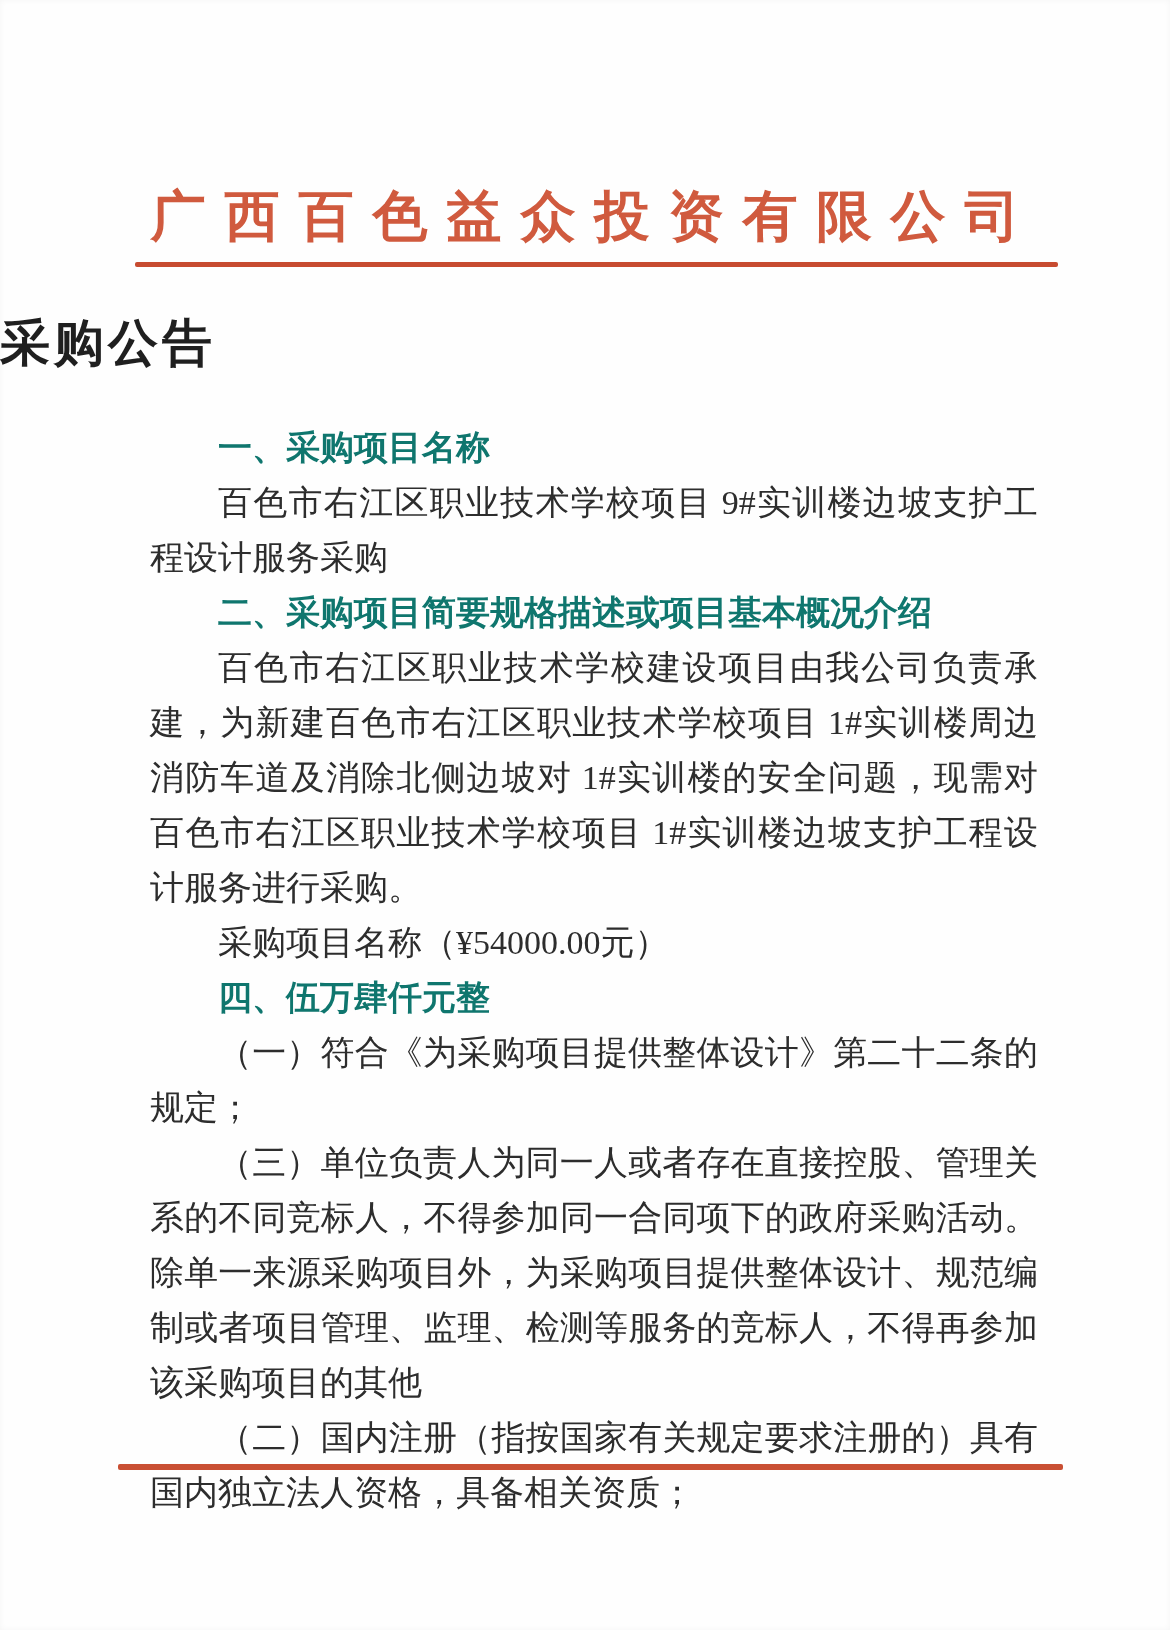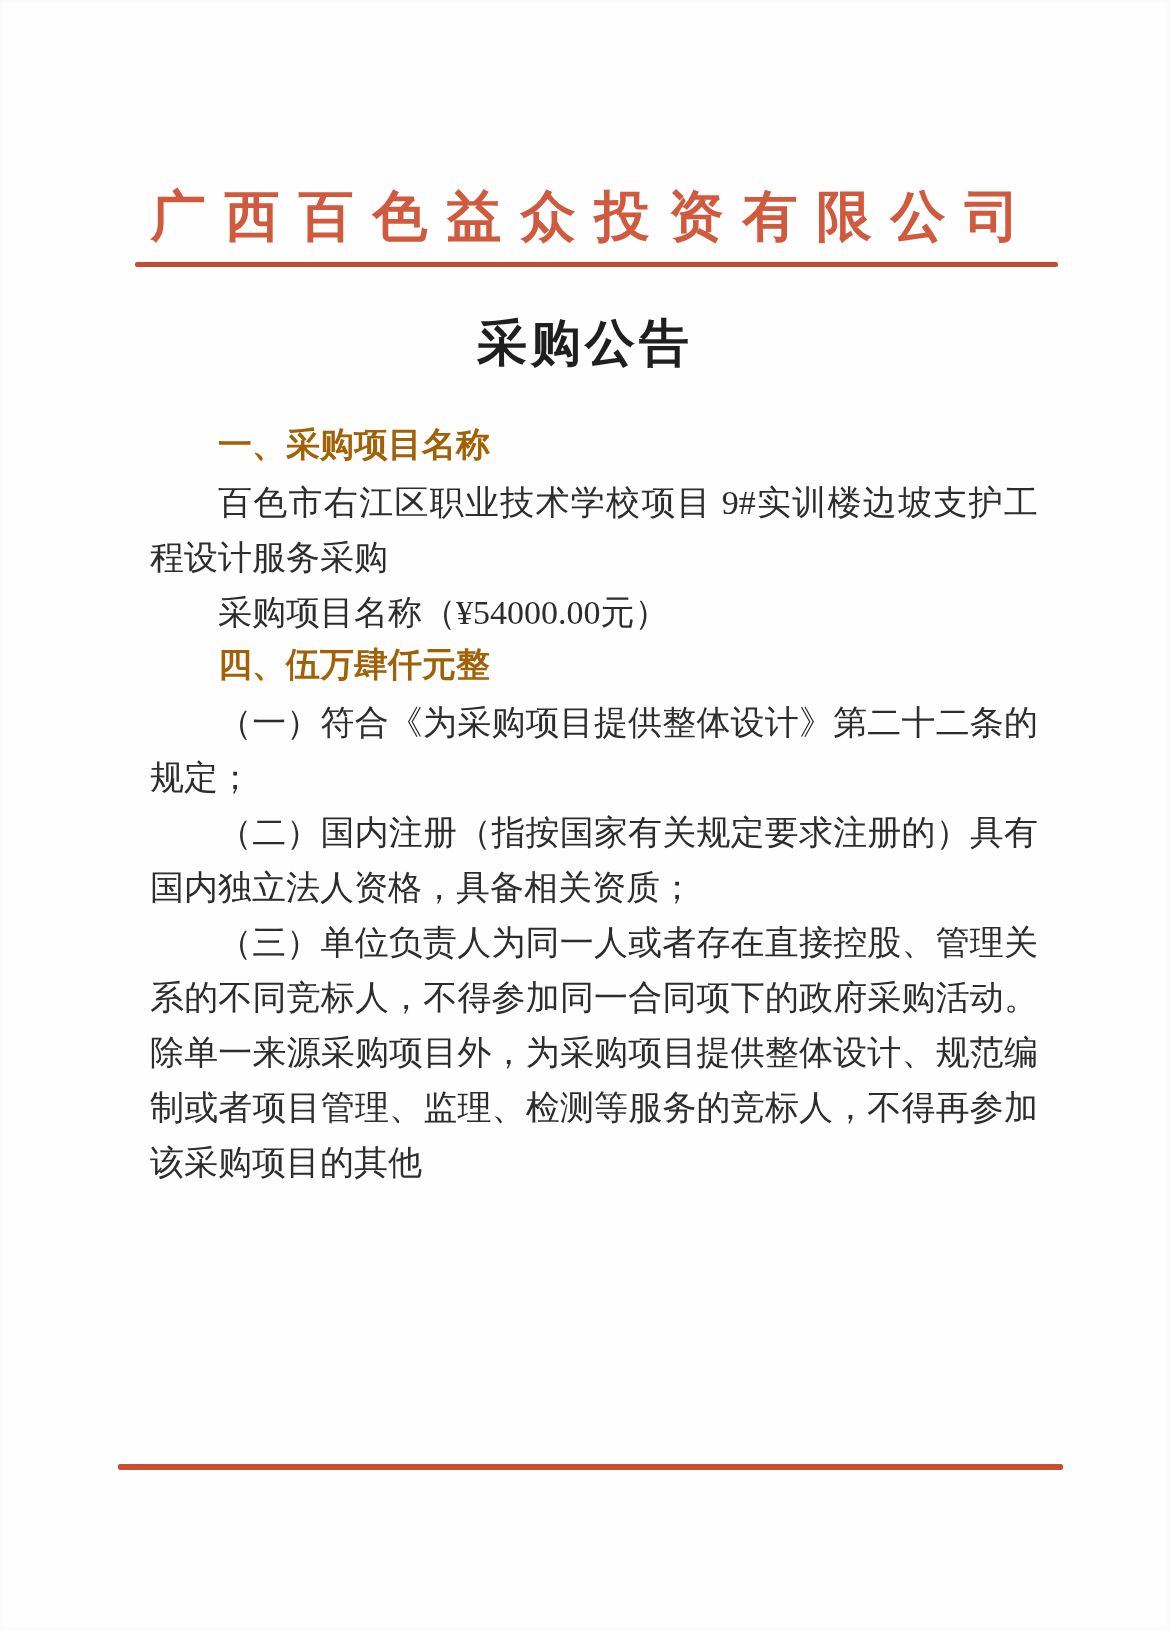"采购公告" .doc-title { text-align: center -> left }
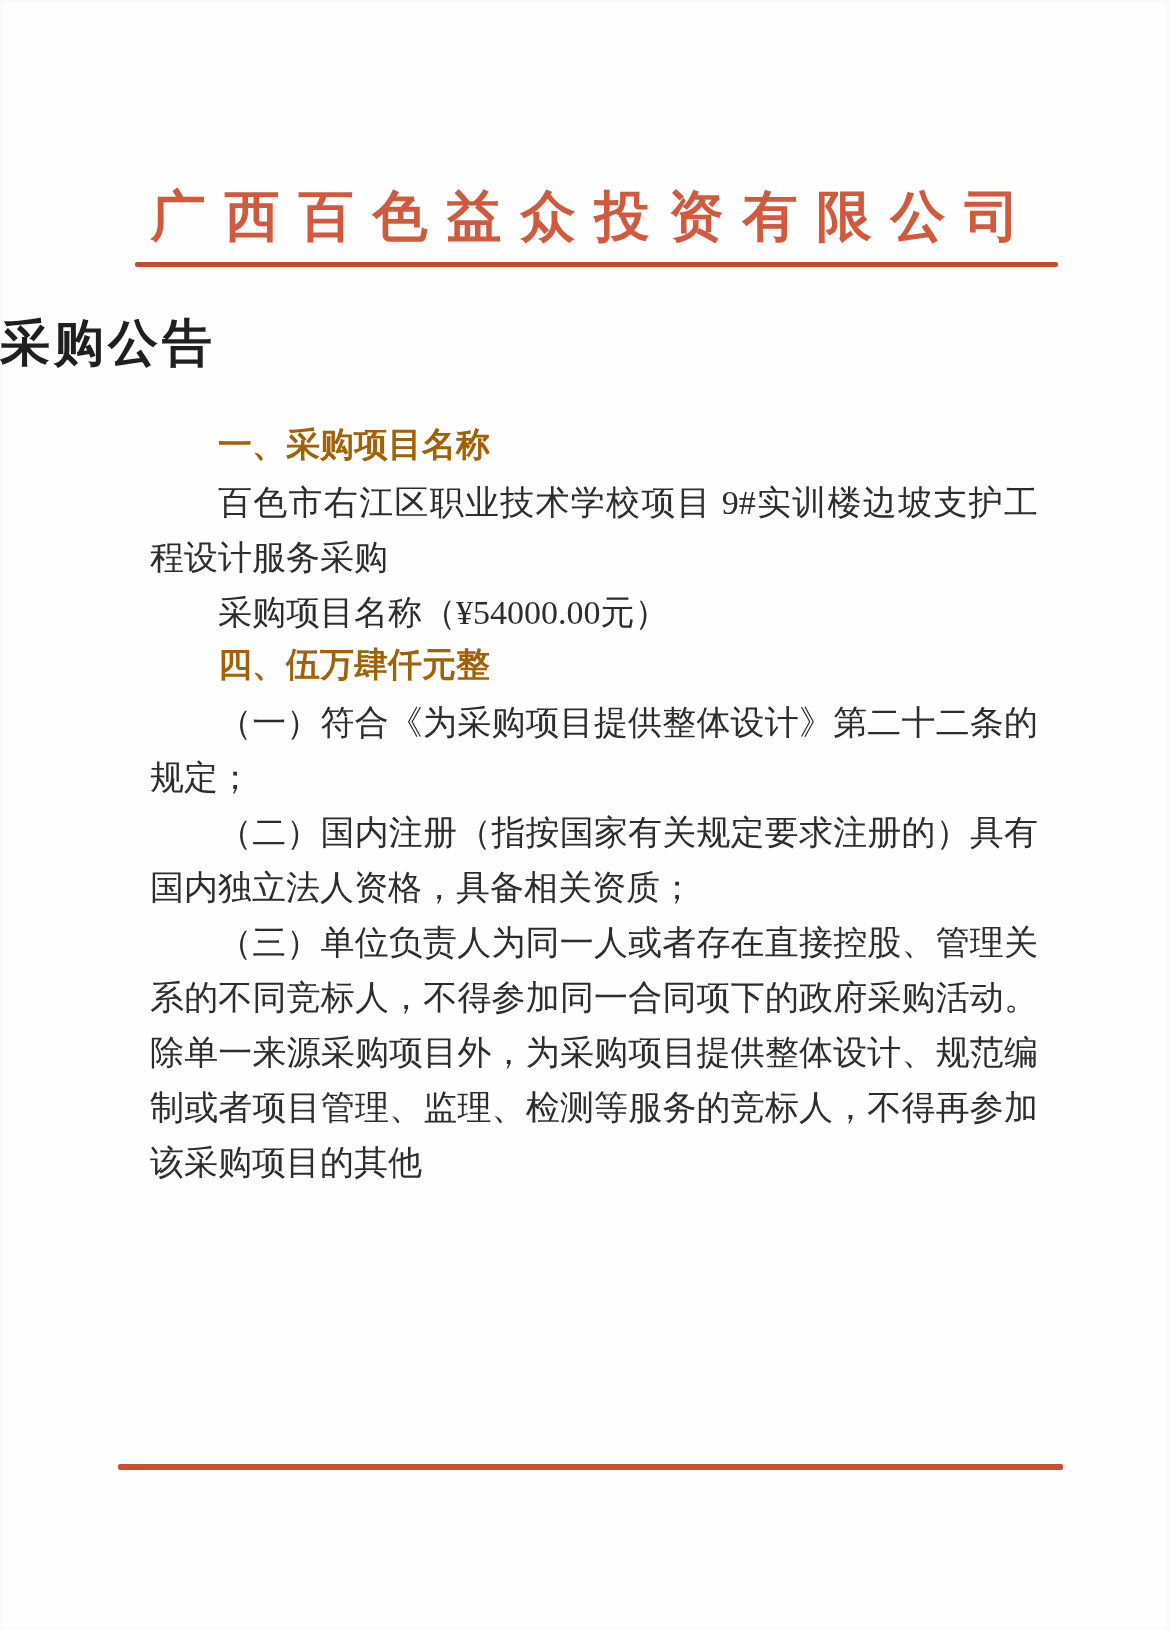"一、采购项目名称" .sec-heading { color: #a16207 -> #0f766e; font-family: Liberation Mono, monospace -> Liberation Serif, serif }
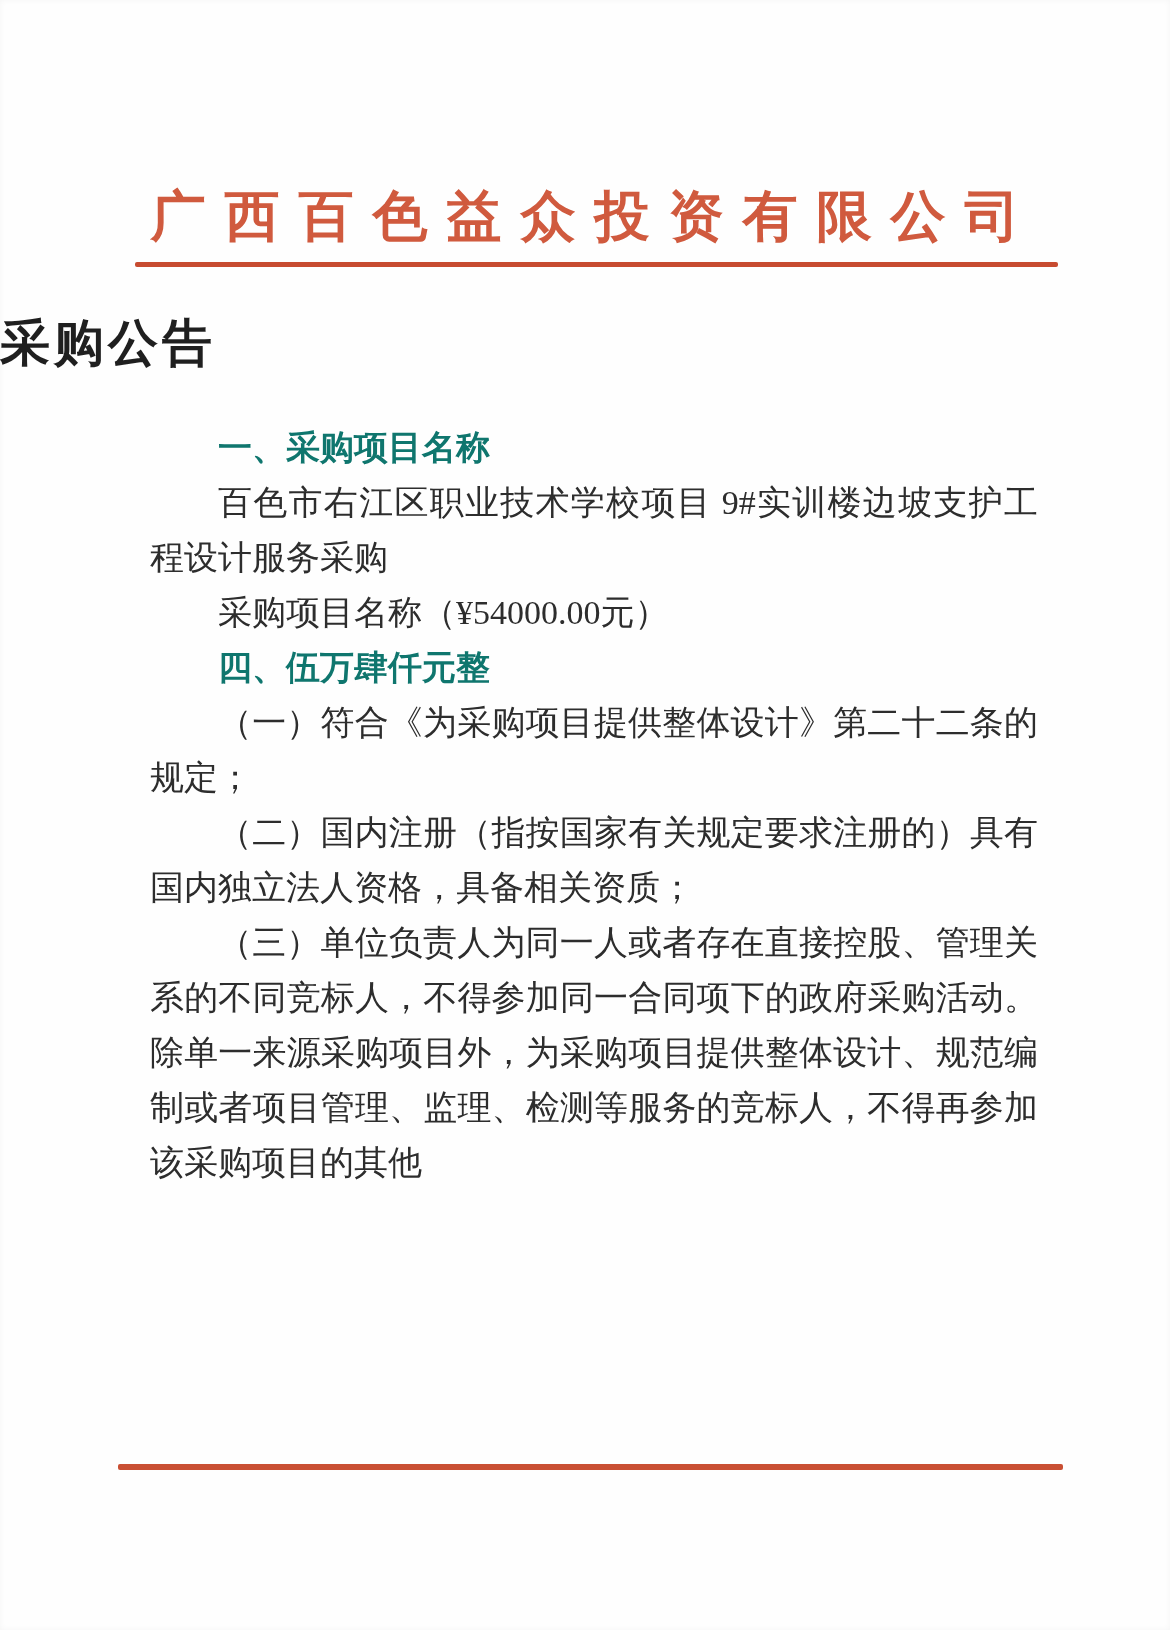"二、采购项目简要规格描述或项目基本概况介绍" div.sec { html: none -> <div> <div>二、采购项目简要规格描述或项目基本概况介绍</div> <p>百色市右江区职业技术学校建设项目由我公司负责承建，为新建百色市右江区职业技术学校项目 1#实训楼周边消防车道及消除北侧边坡对 1#实训楼的安全问题，现需对百色市右江区职业技术学校项目 1#实训楼边坡支护工程设计服务进行采购。</p> </div> }
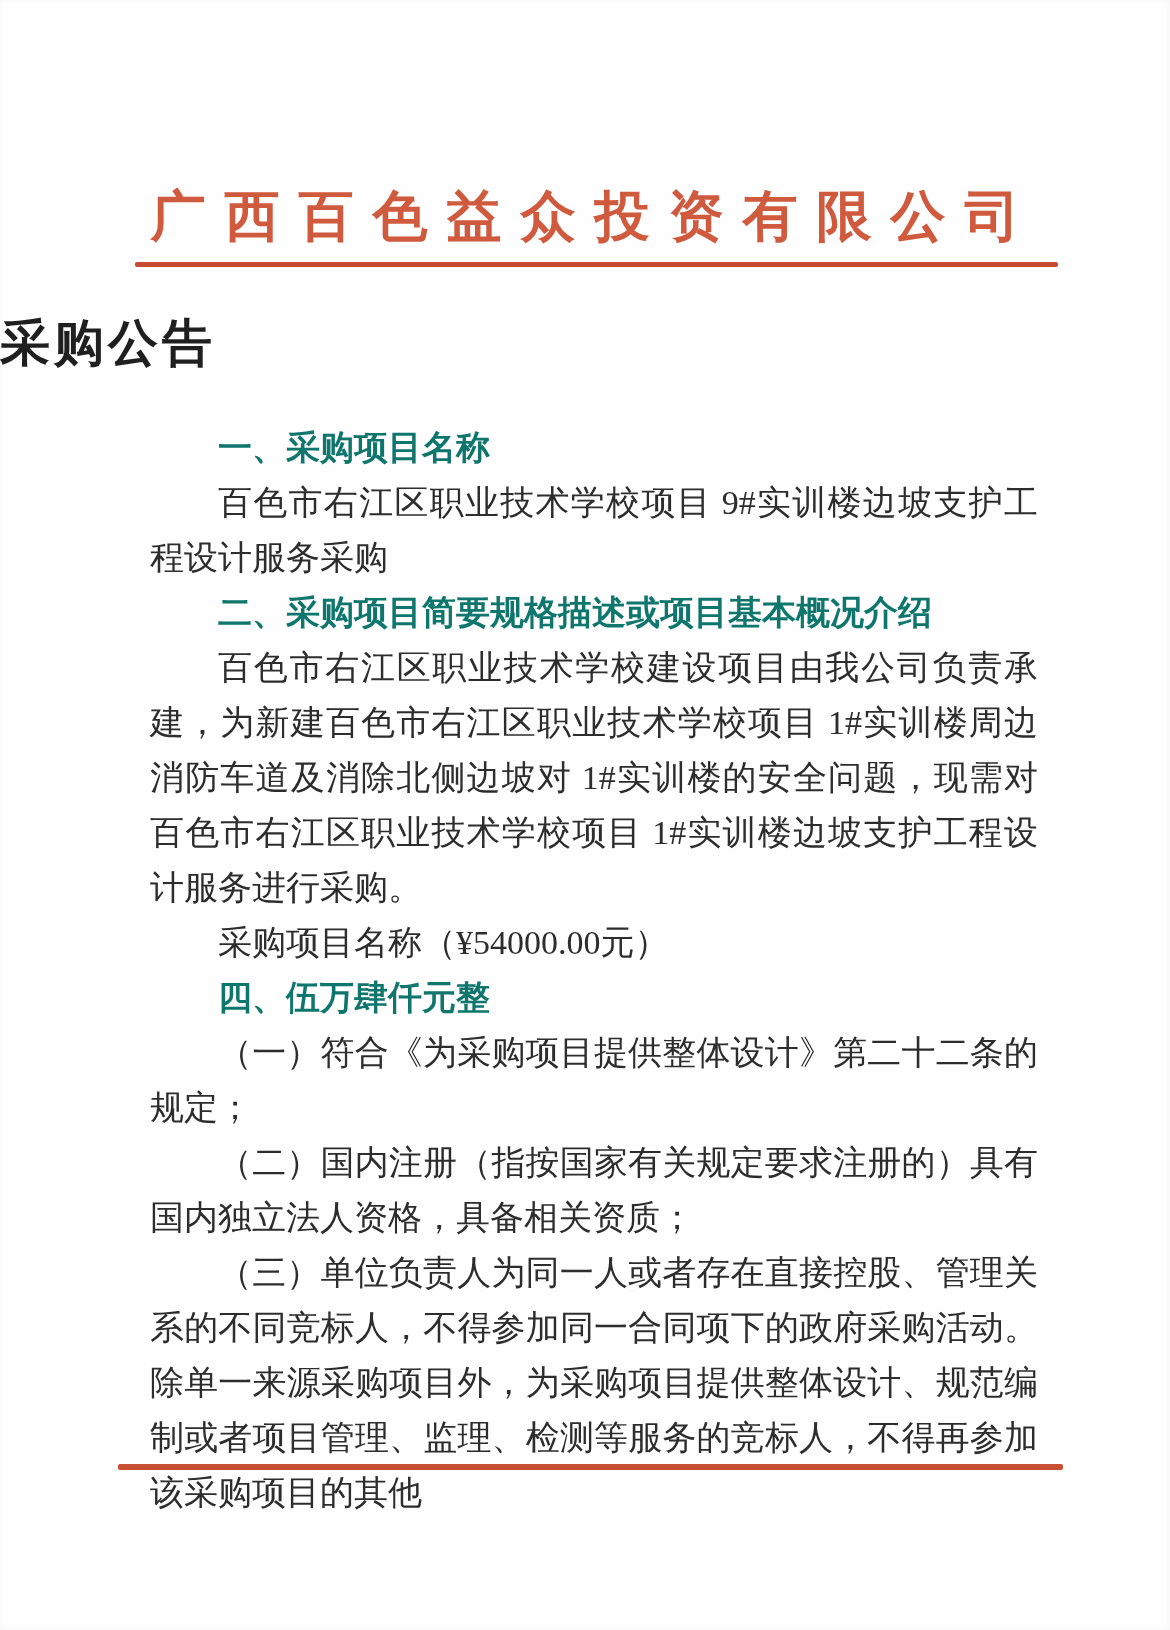"（二）国内注册（指按国家有关规定要求注册的）具有国内独立法人资格，具备相关资质；" p.para { order: before "（三）单位负责人为同一人或者存在直接控股、管理关系的不同竞标人，不得参加同一合同" -> after "（三）单位负责人为同一人或者存在直接控股、管理关系的不同竞标人，不得参加同一合同" }
